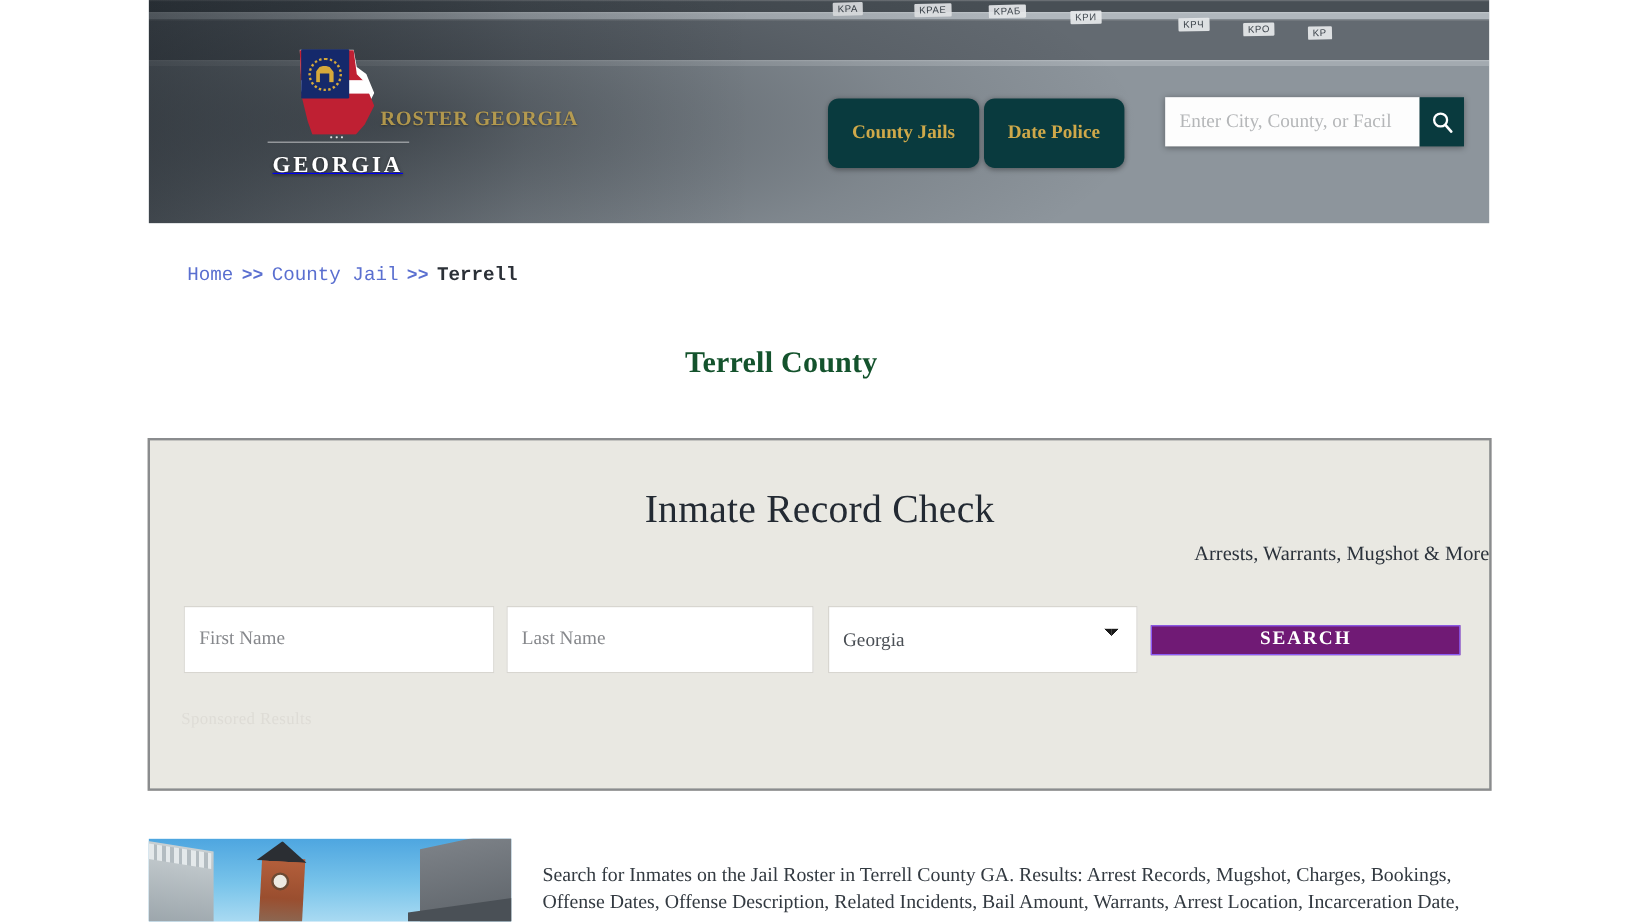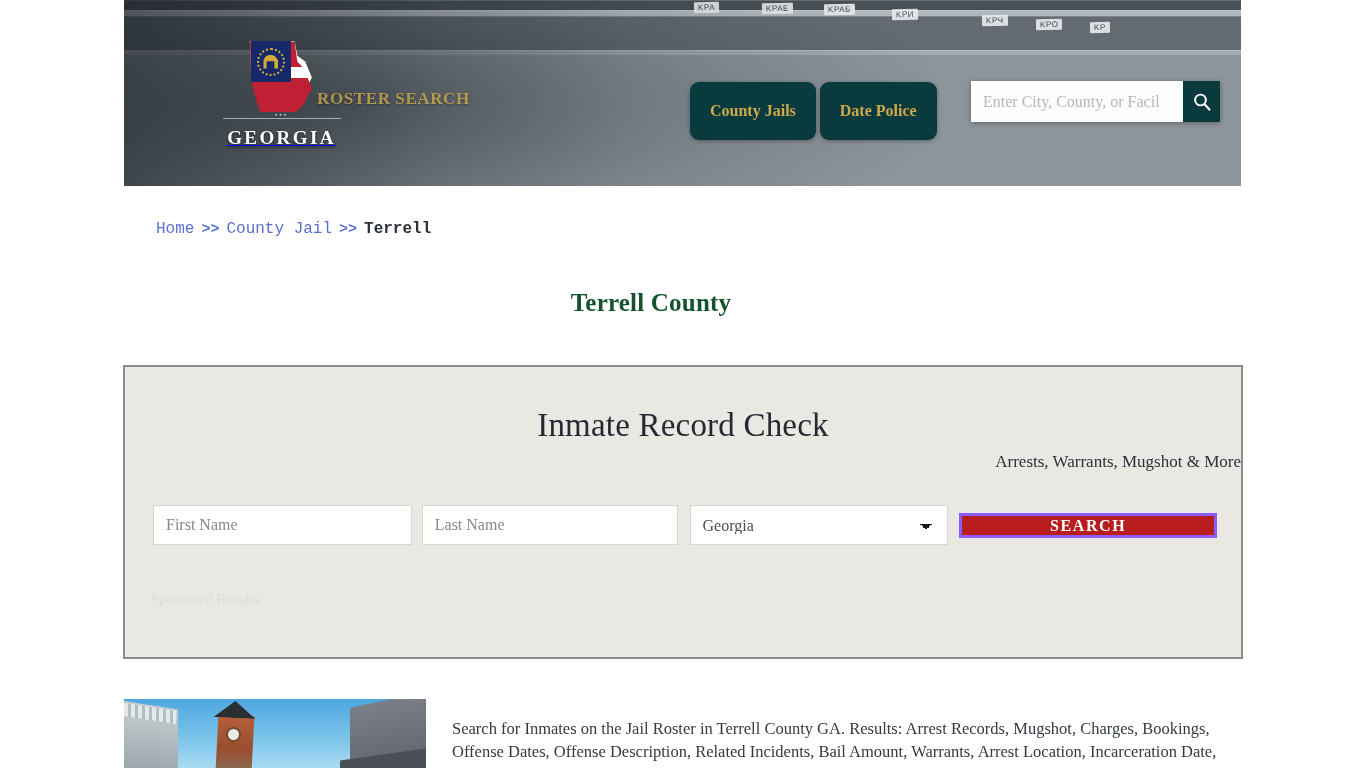"ROSTER SEARCH" div.roster-search-title { text: SEARCH -> GEORGIA }
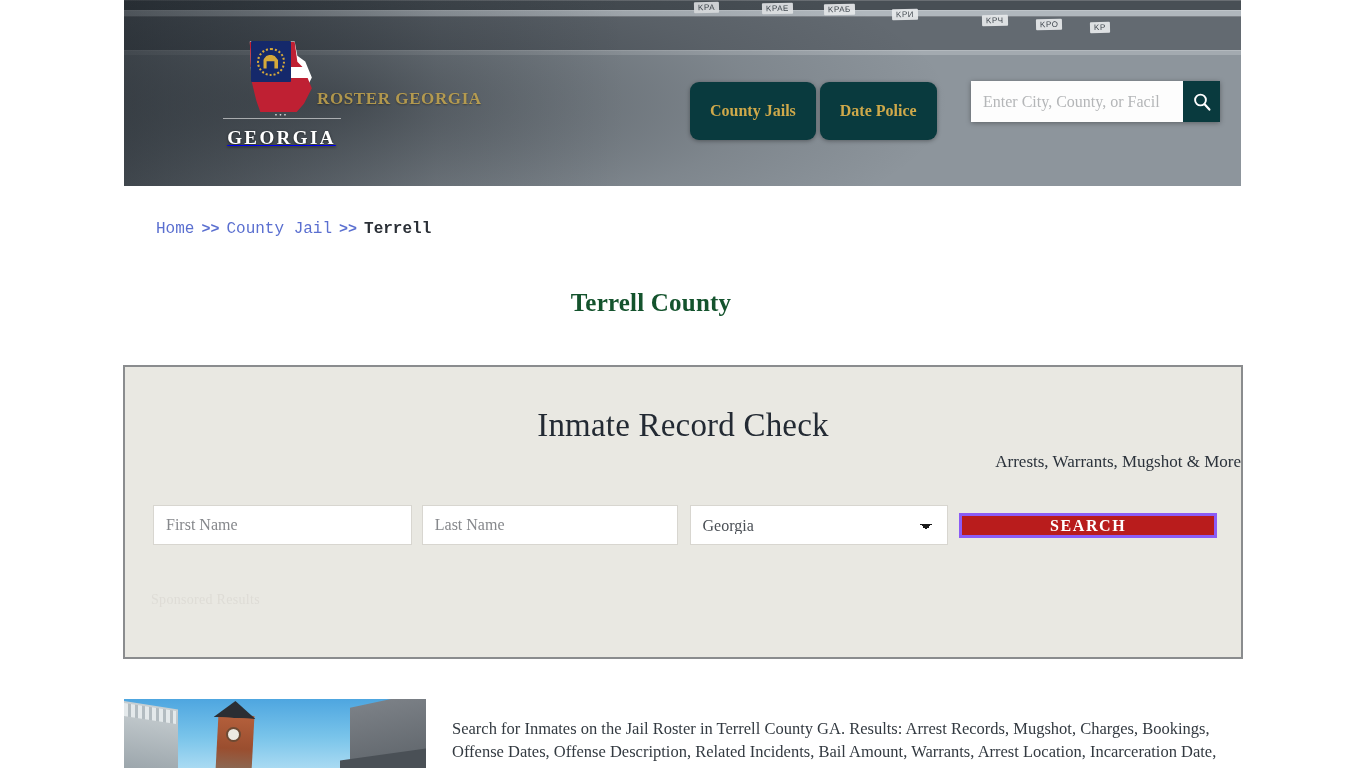"First Name" .fld { height: 40px -> 56px }
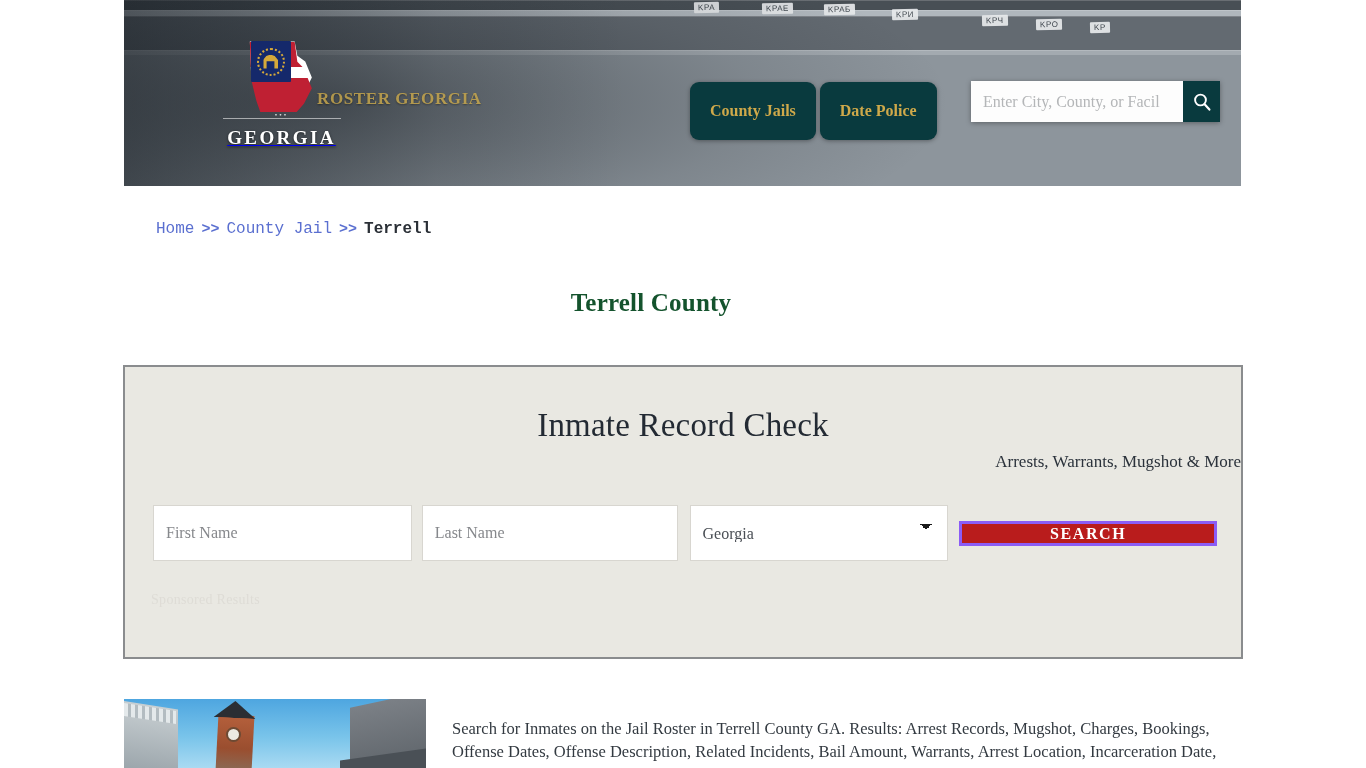"SEARCH" .search-btn { background: #b91c1c -> #701a75; border: 3px solid #8b5cf6 -> 1px solid #8b5cf6 }
